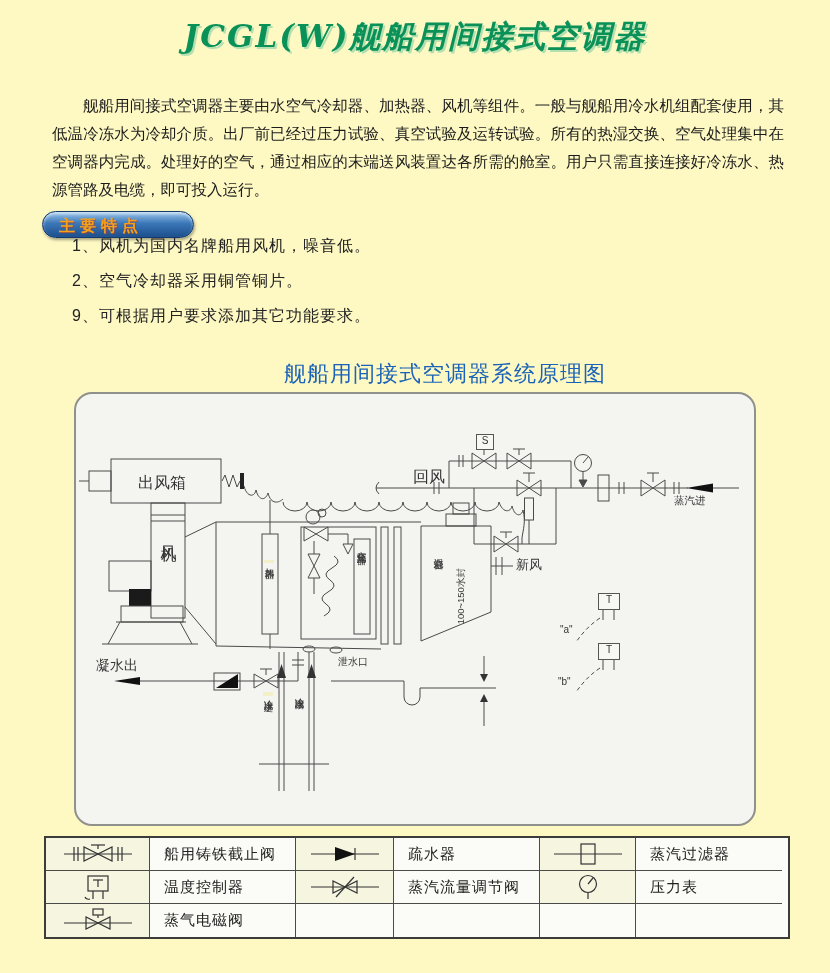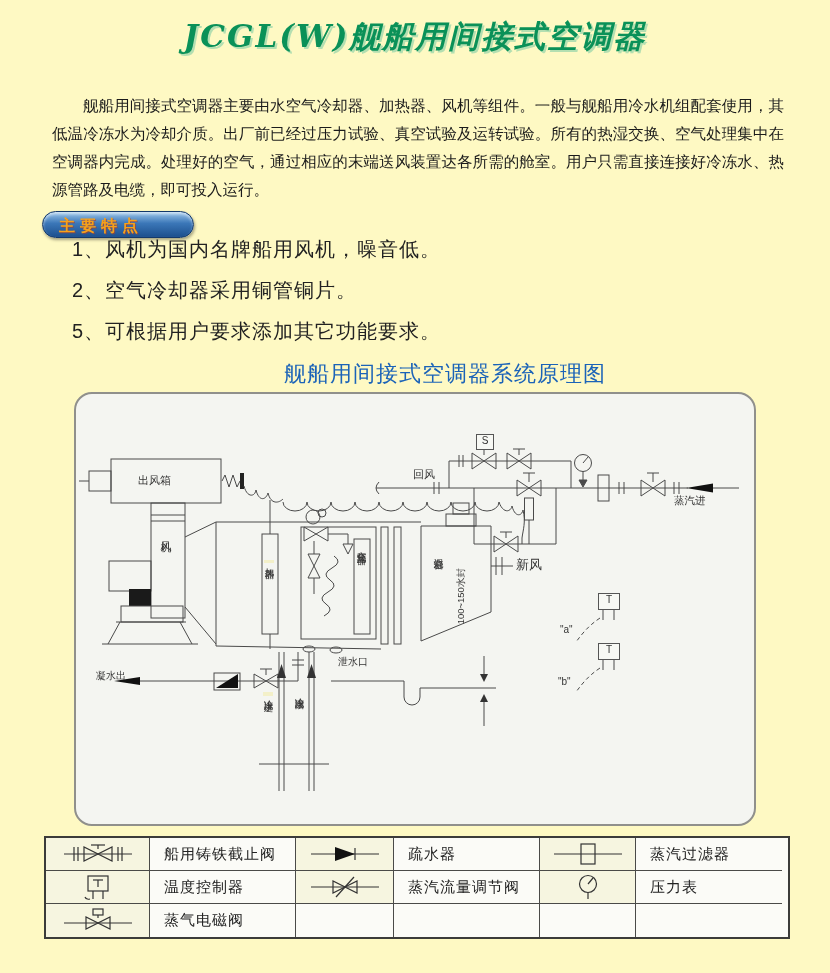"1、风机为国内名牌船用风机，噪音低。" .features { font-size: 20px -> 16px }
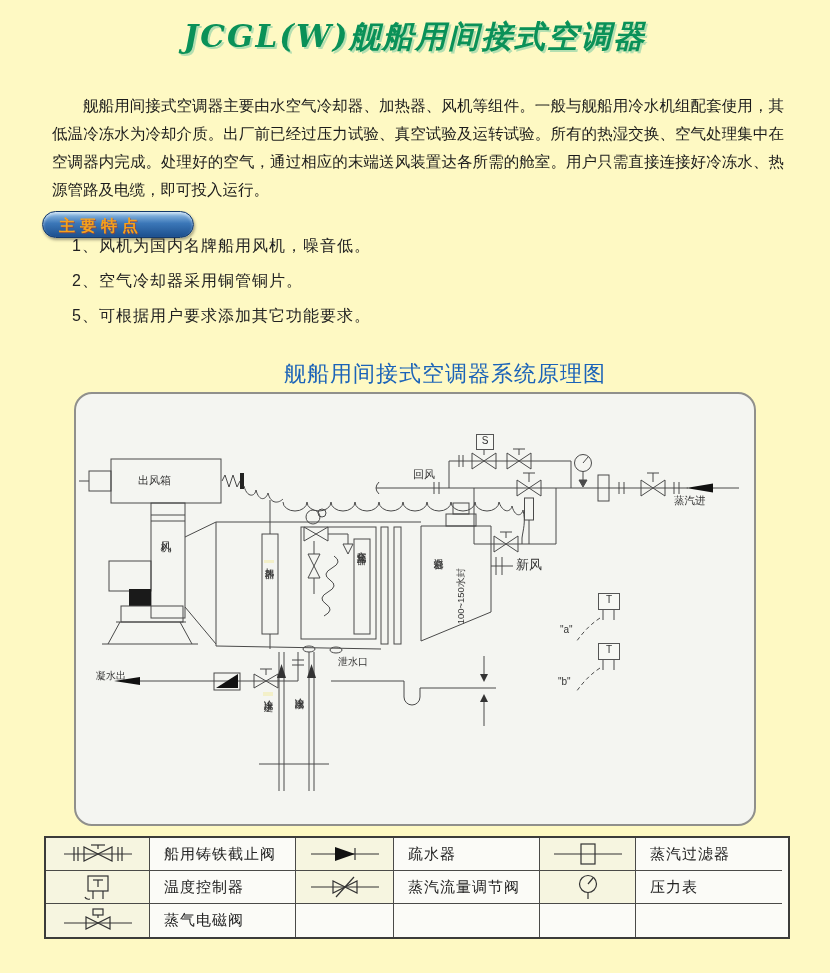"5、可根据用户要求添加其它功能要求。" div.feat { text: 5 -> 9 }
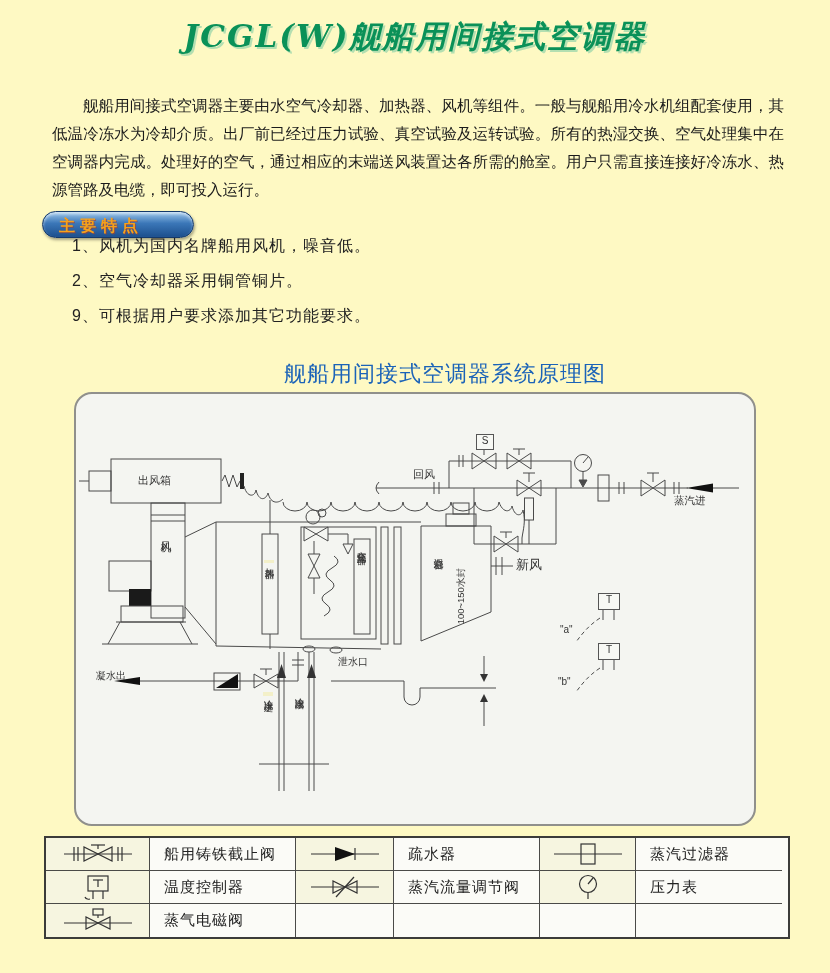"出风箱" .dlabel { font-size: 11px -> 16px }
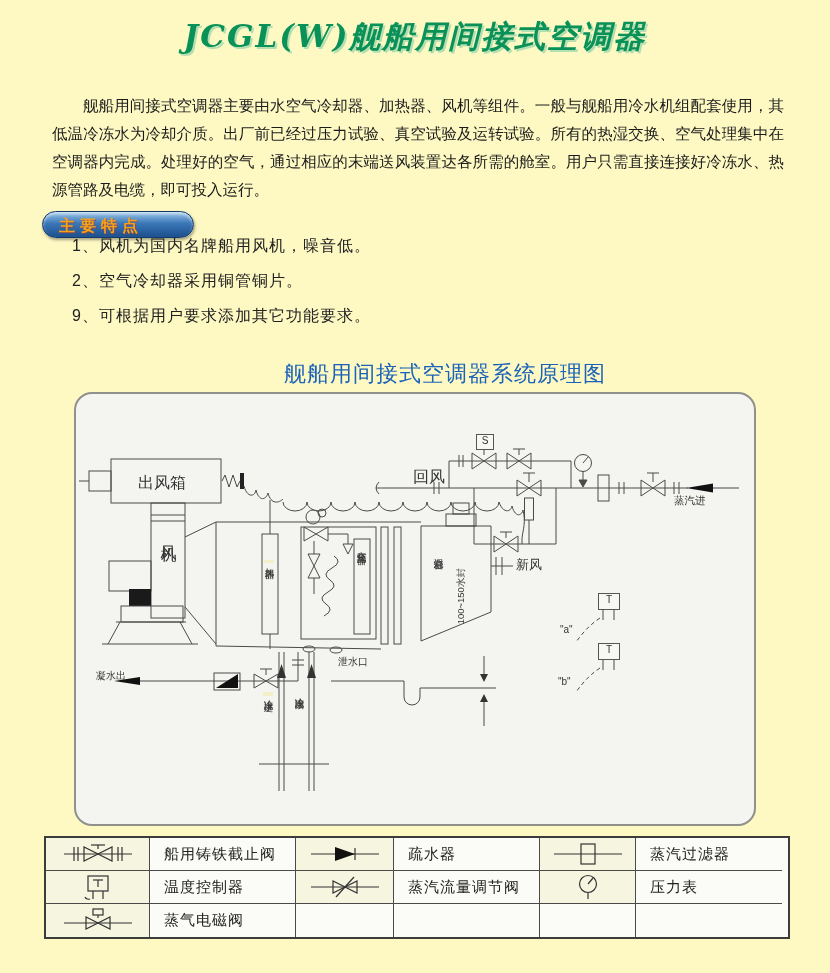"凝水出" div.dlabel { font-size: 10px -> 14px; top: 276px -> 264px }
